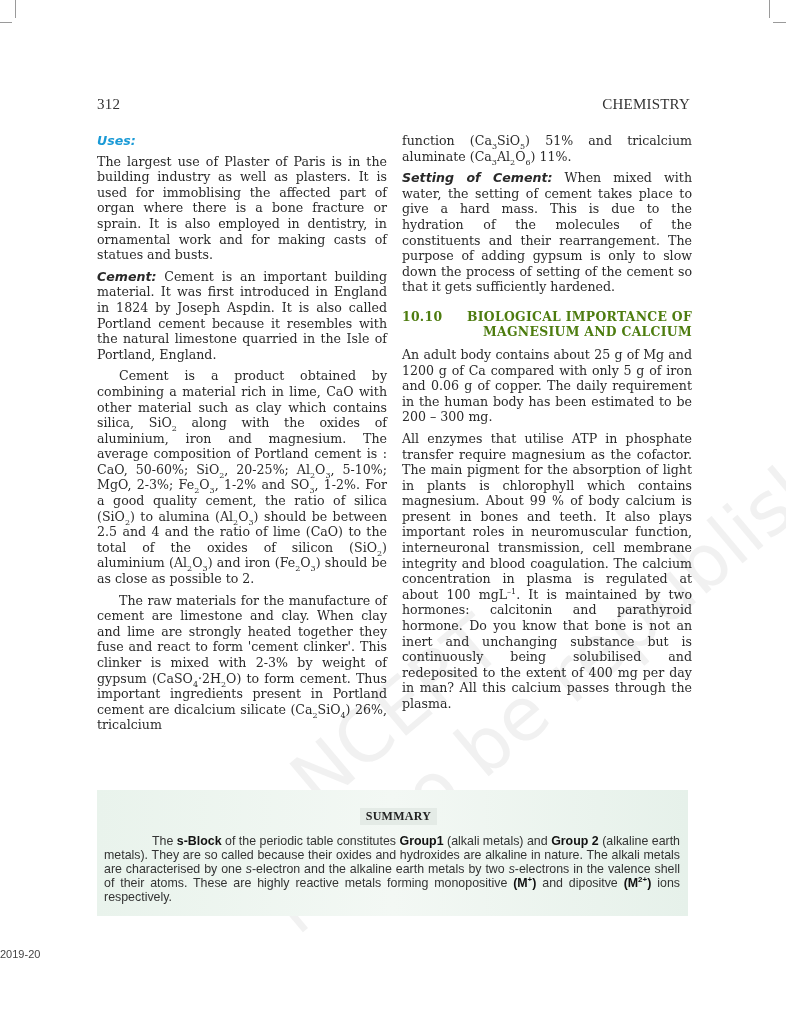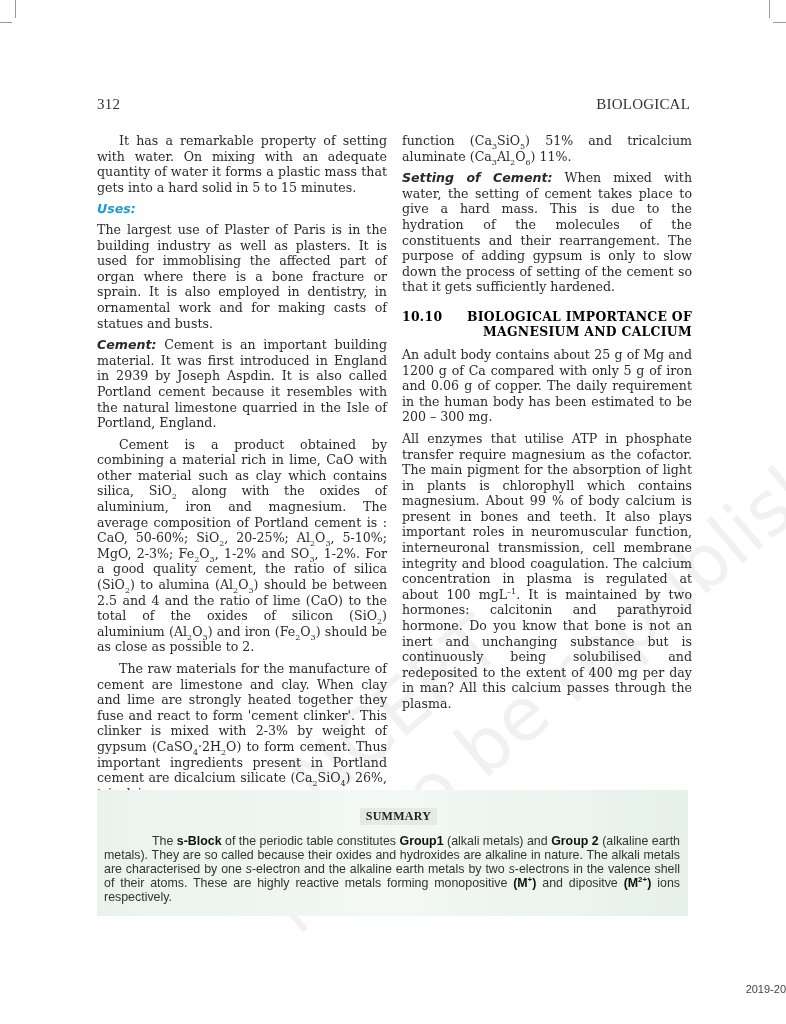"BIOLOGICAL" div.running-head { text: BIOLOGICAL -> CHEMISTRY }
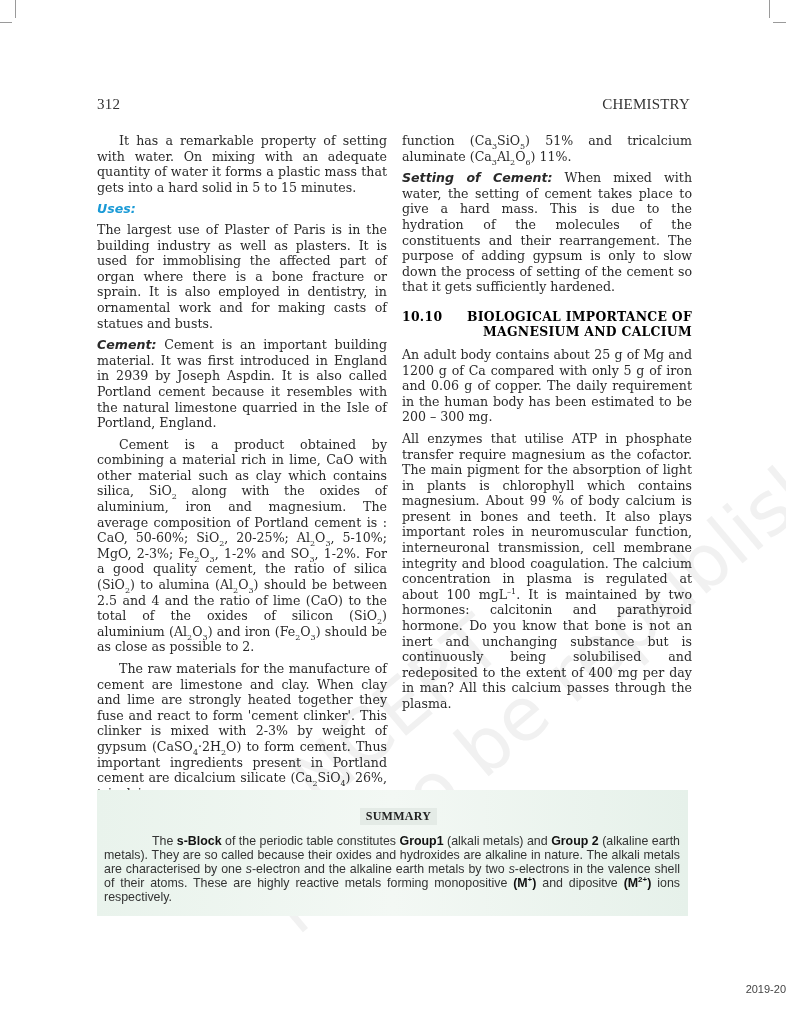"It has a remarkable property" p.indent { html: <p>It has a remarkable property of setting with water. On mixing with an adequate quantity of water it forms a plastic mass that gets into a hard solid in 5 to 15 minutes.</p> -> none }
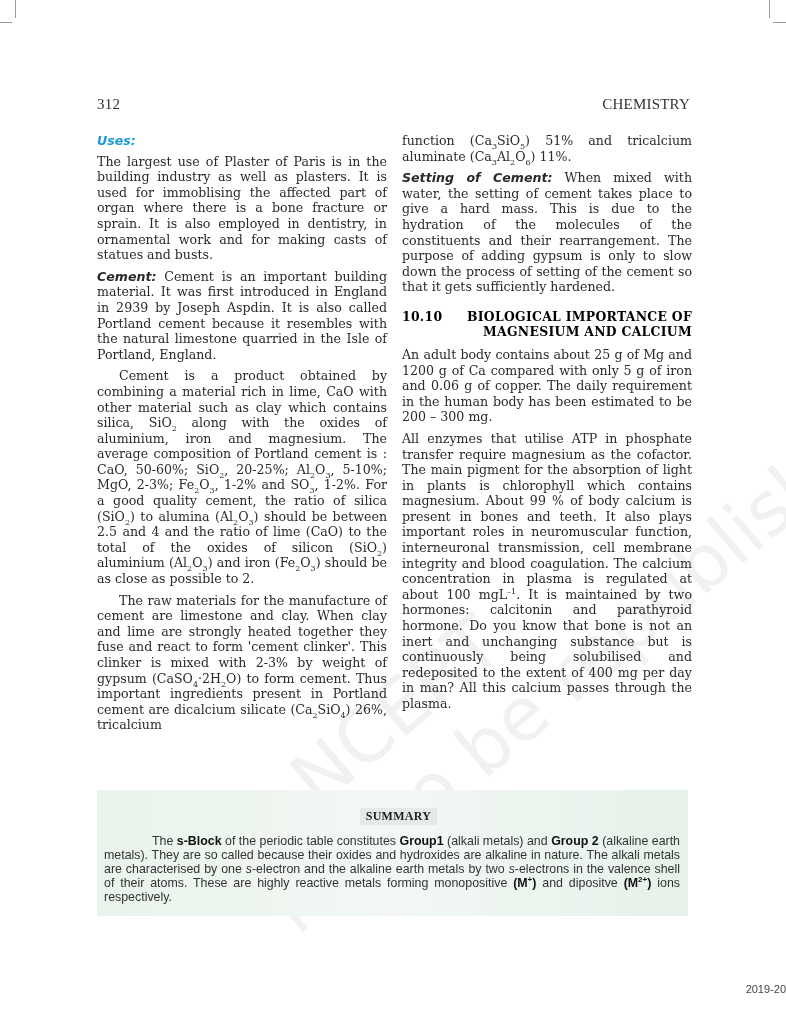"Cement is an important building" span { text: 2939 -> 1824 }
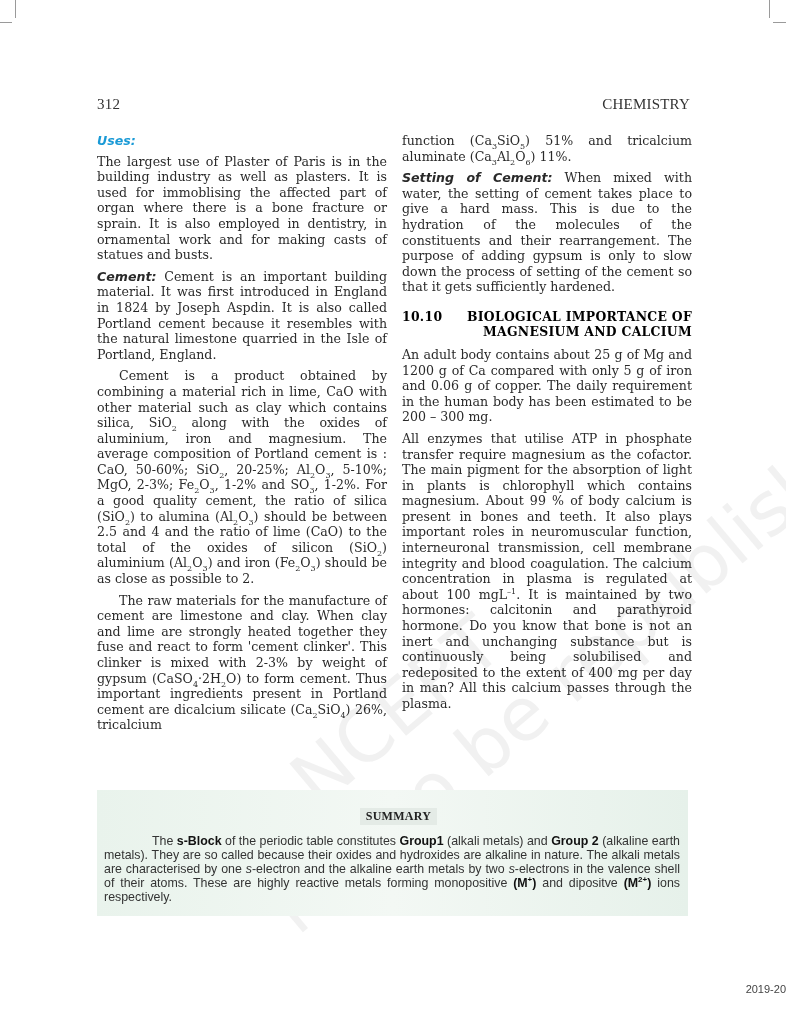"10.10" .section-head { color: #000000 -> #4d7c0f }
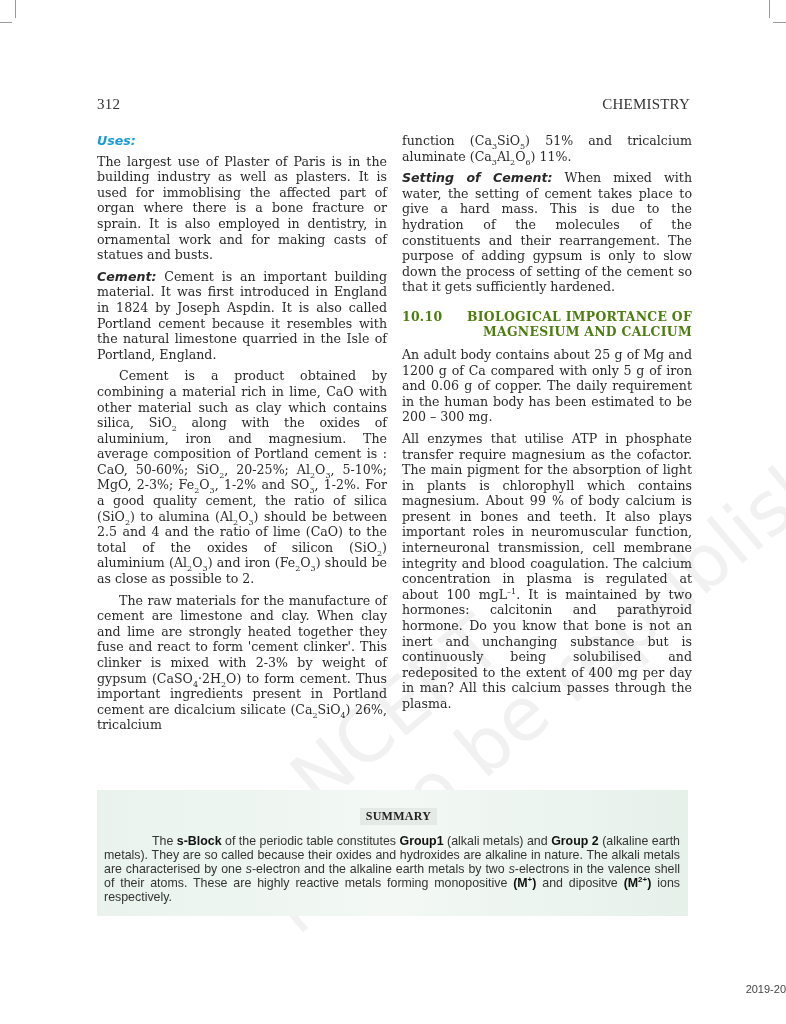"2019-20" .footer { text-align: right -> left; top: 983px -> 948px }
